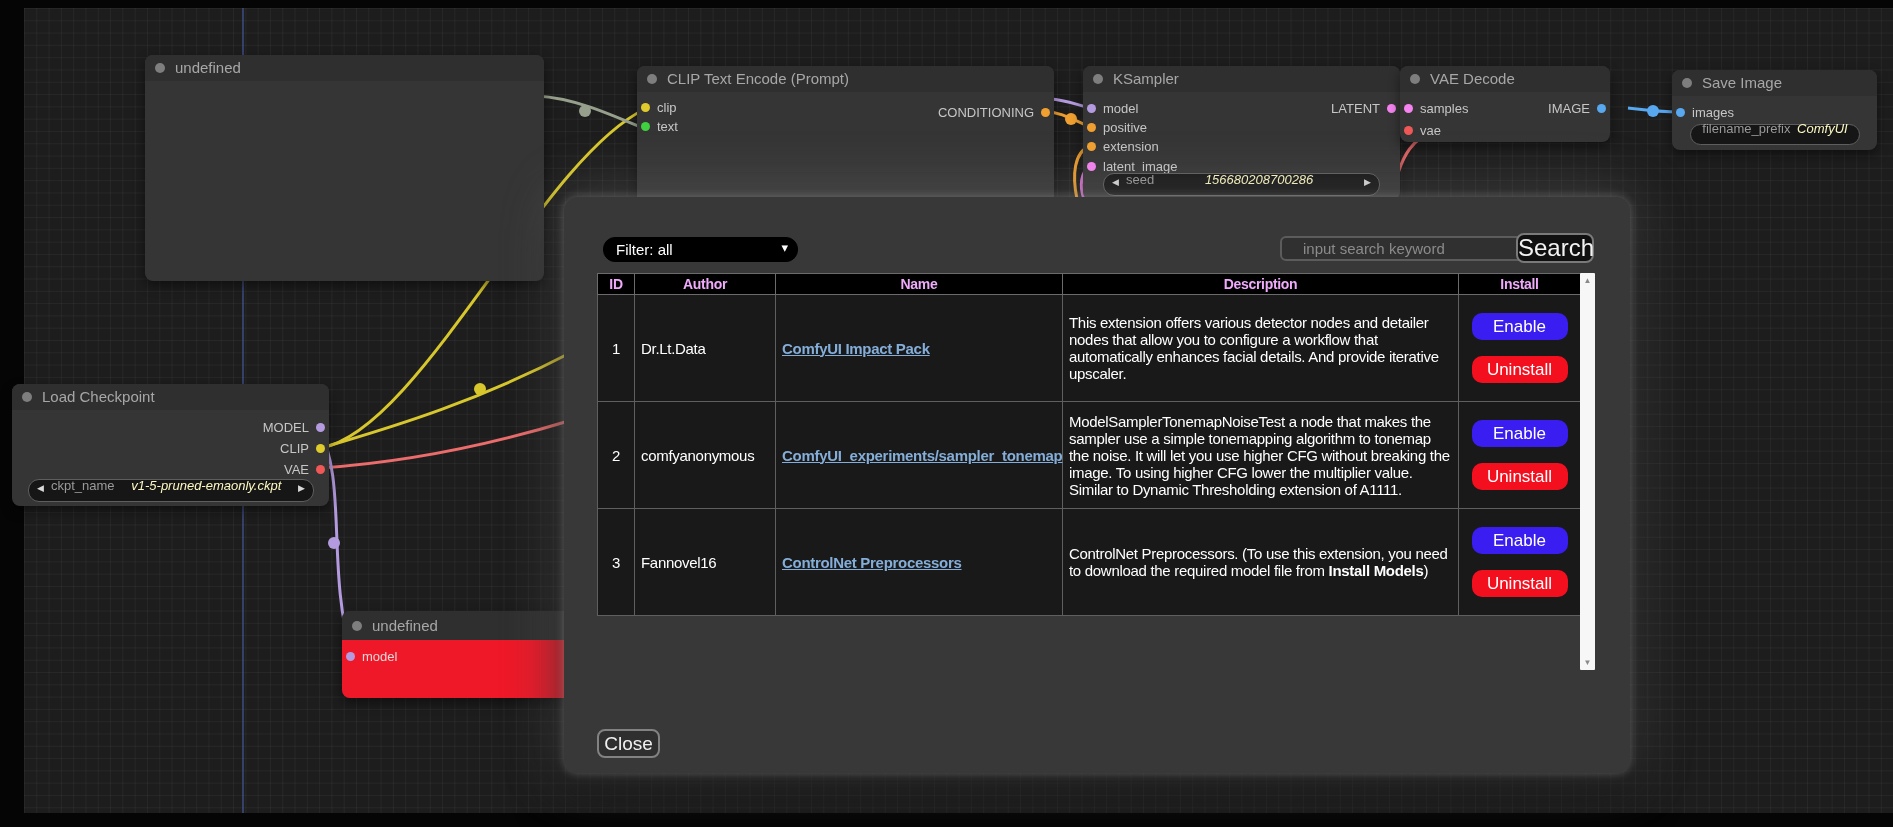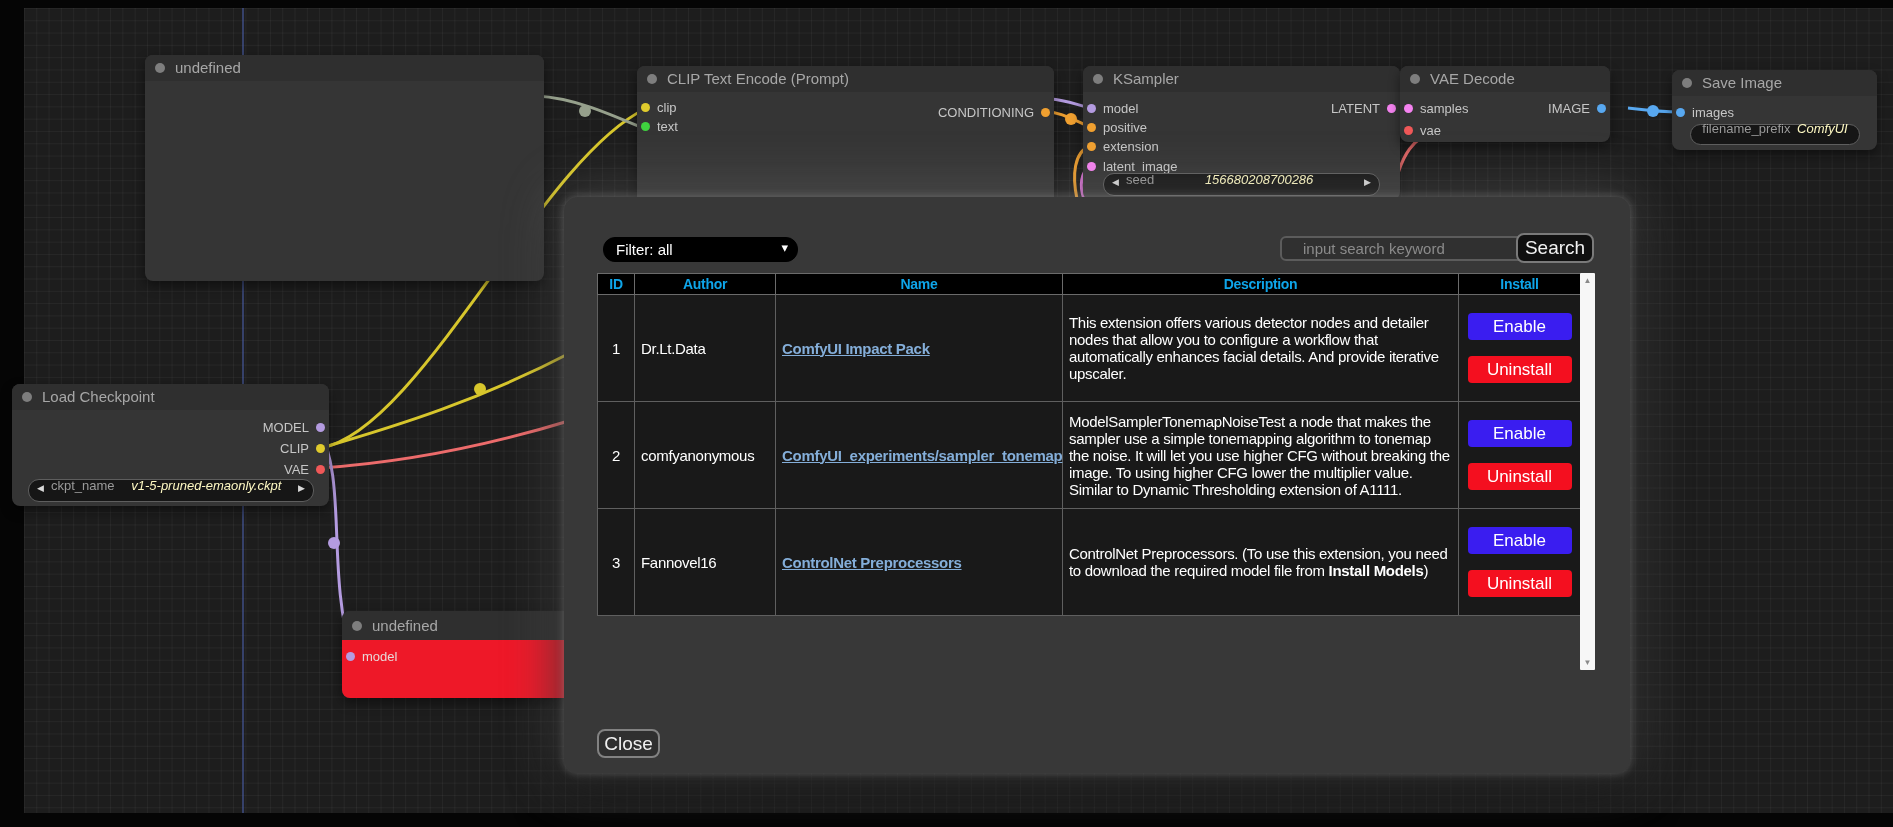"Search" #search-btn { font-size: 19px -> 24px }
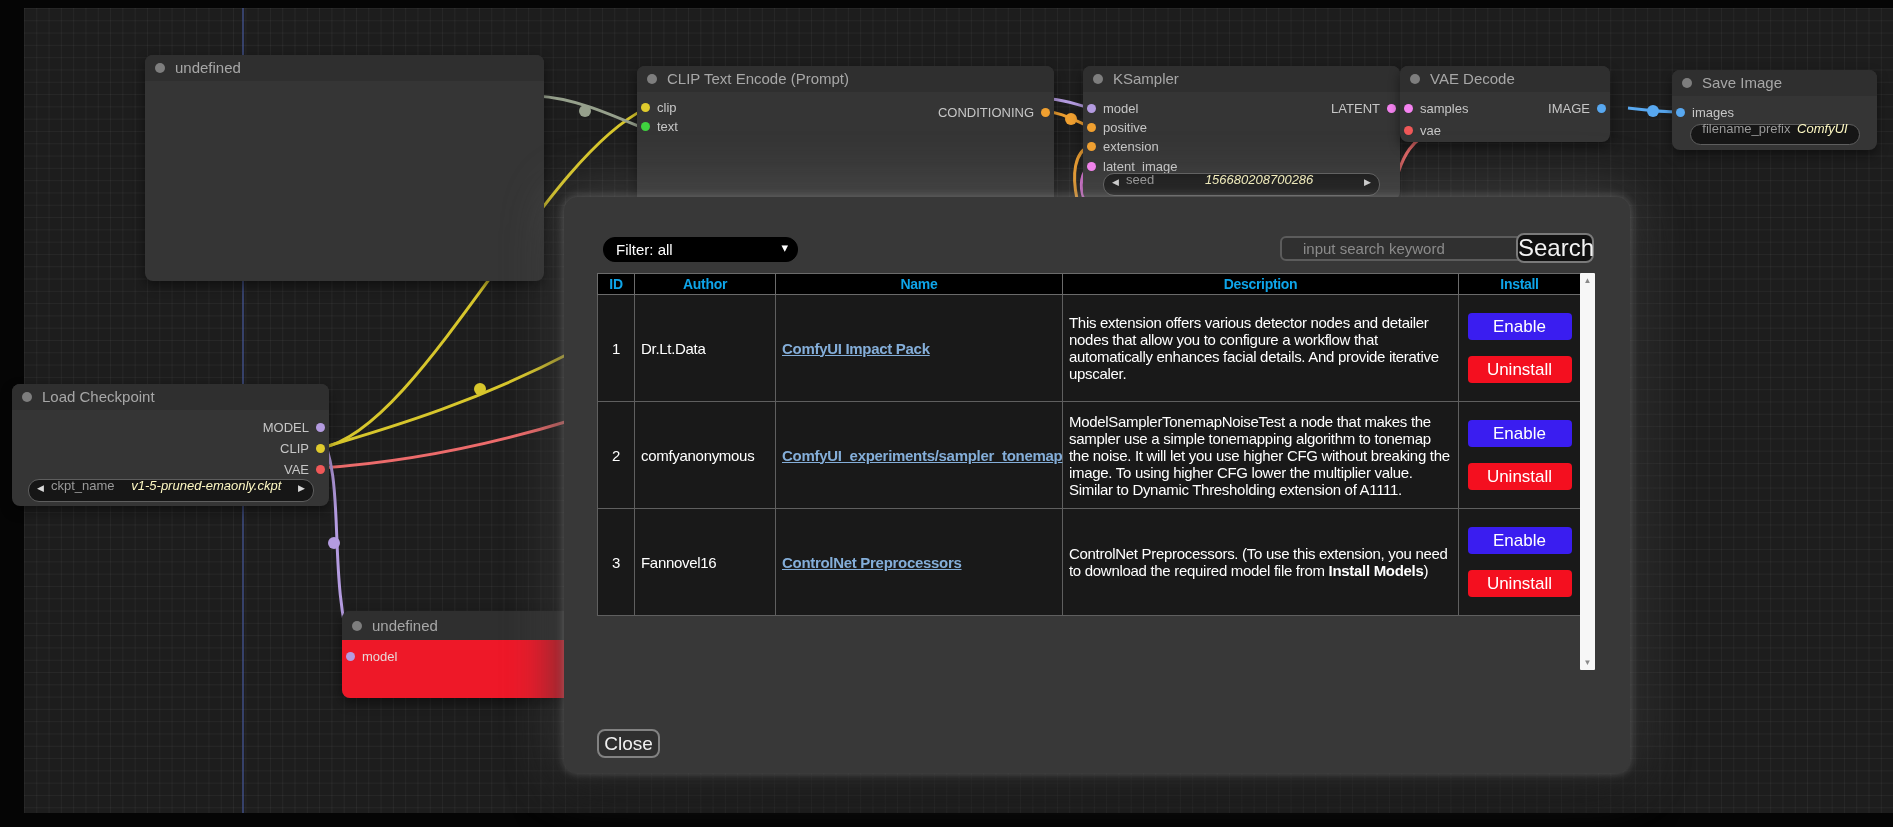"ID" #ext-table th { color: #0ea5e9 -> #f0abfc }
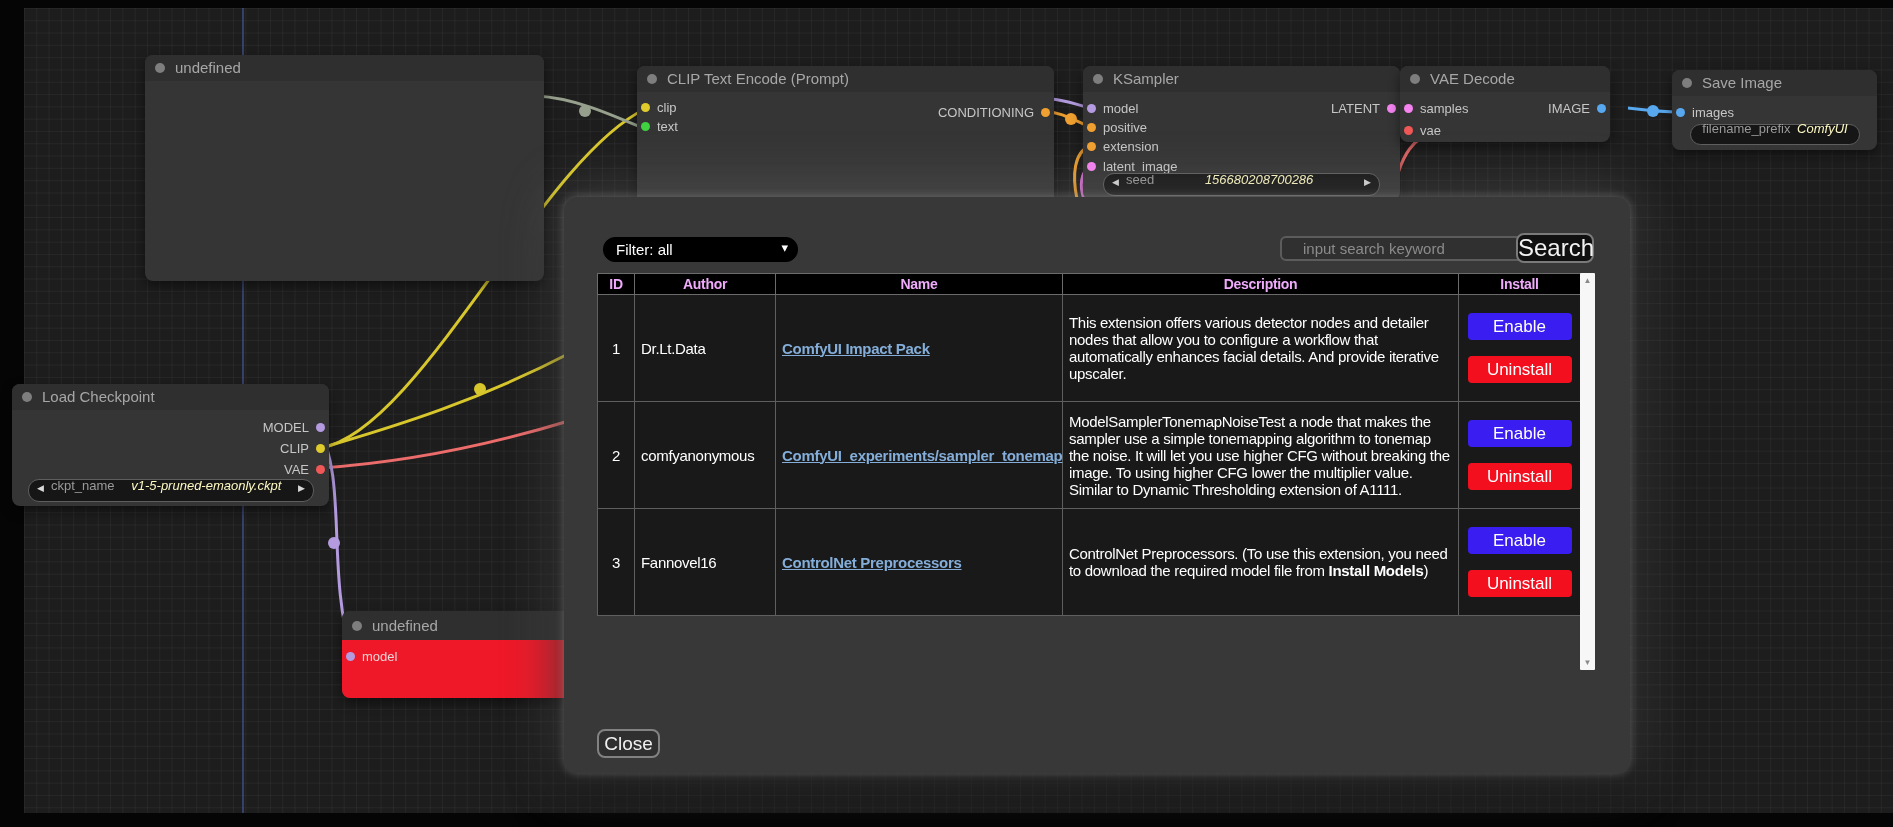"Enable" .btn-enable,.btn-uninstall { border-radius: 4px -> 10px; width: 104px -> 96px }
